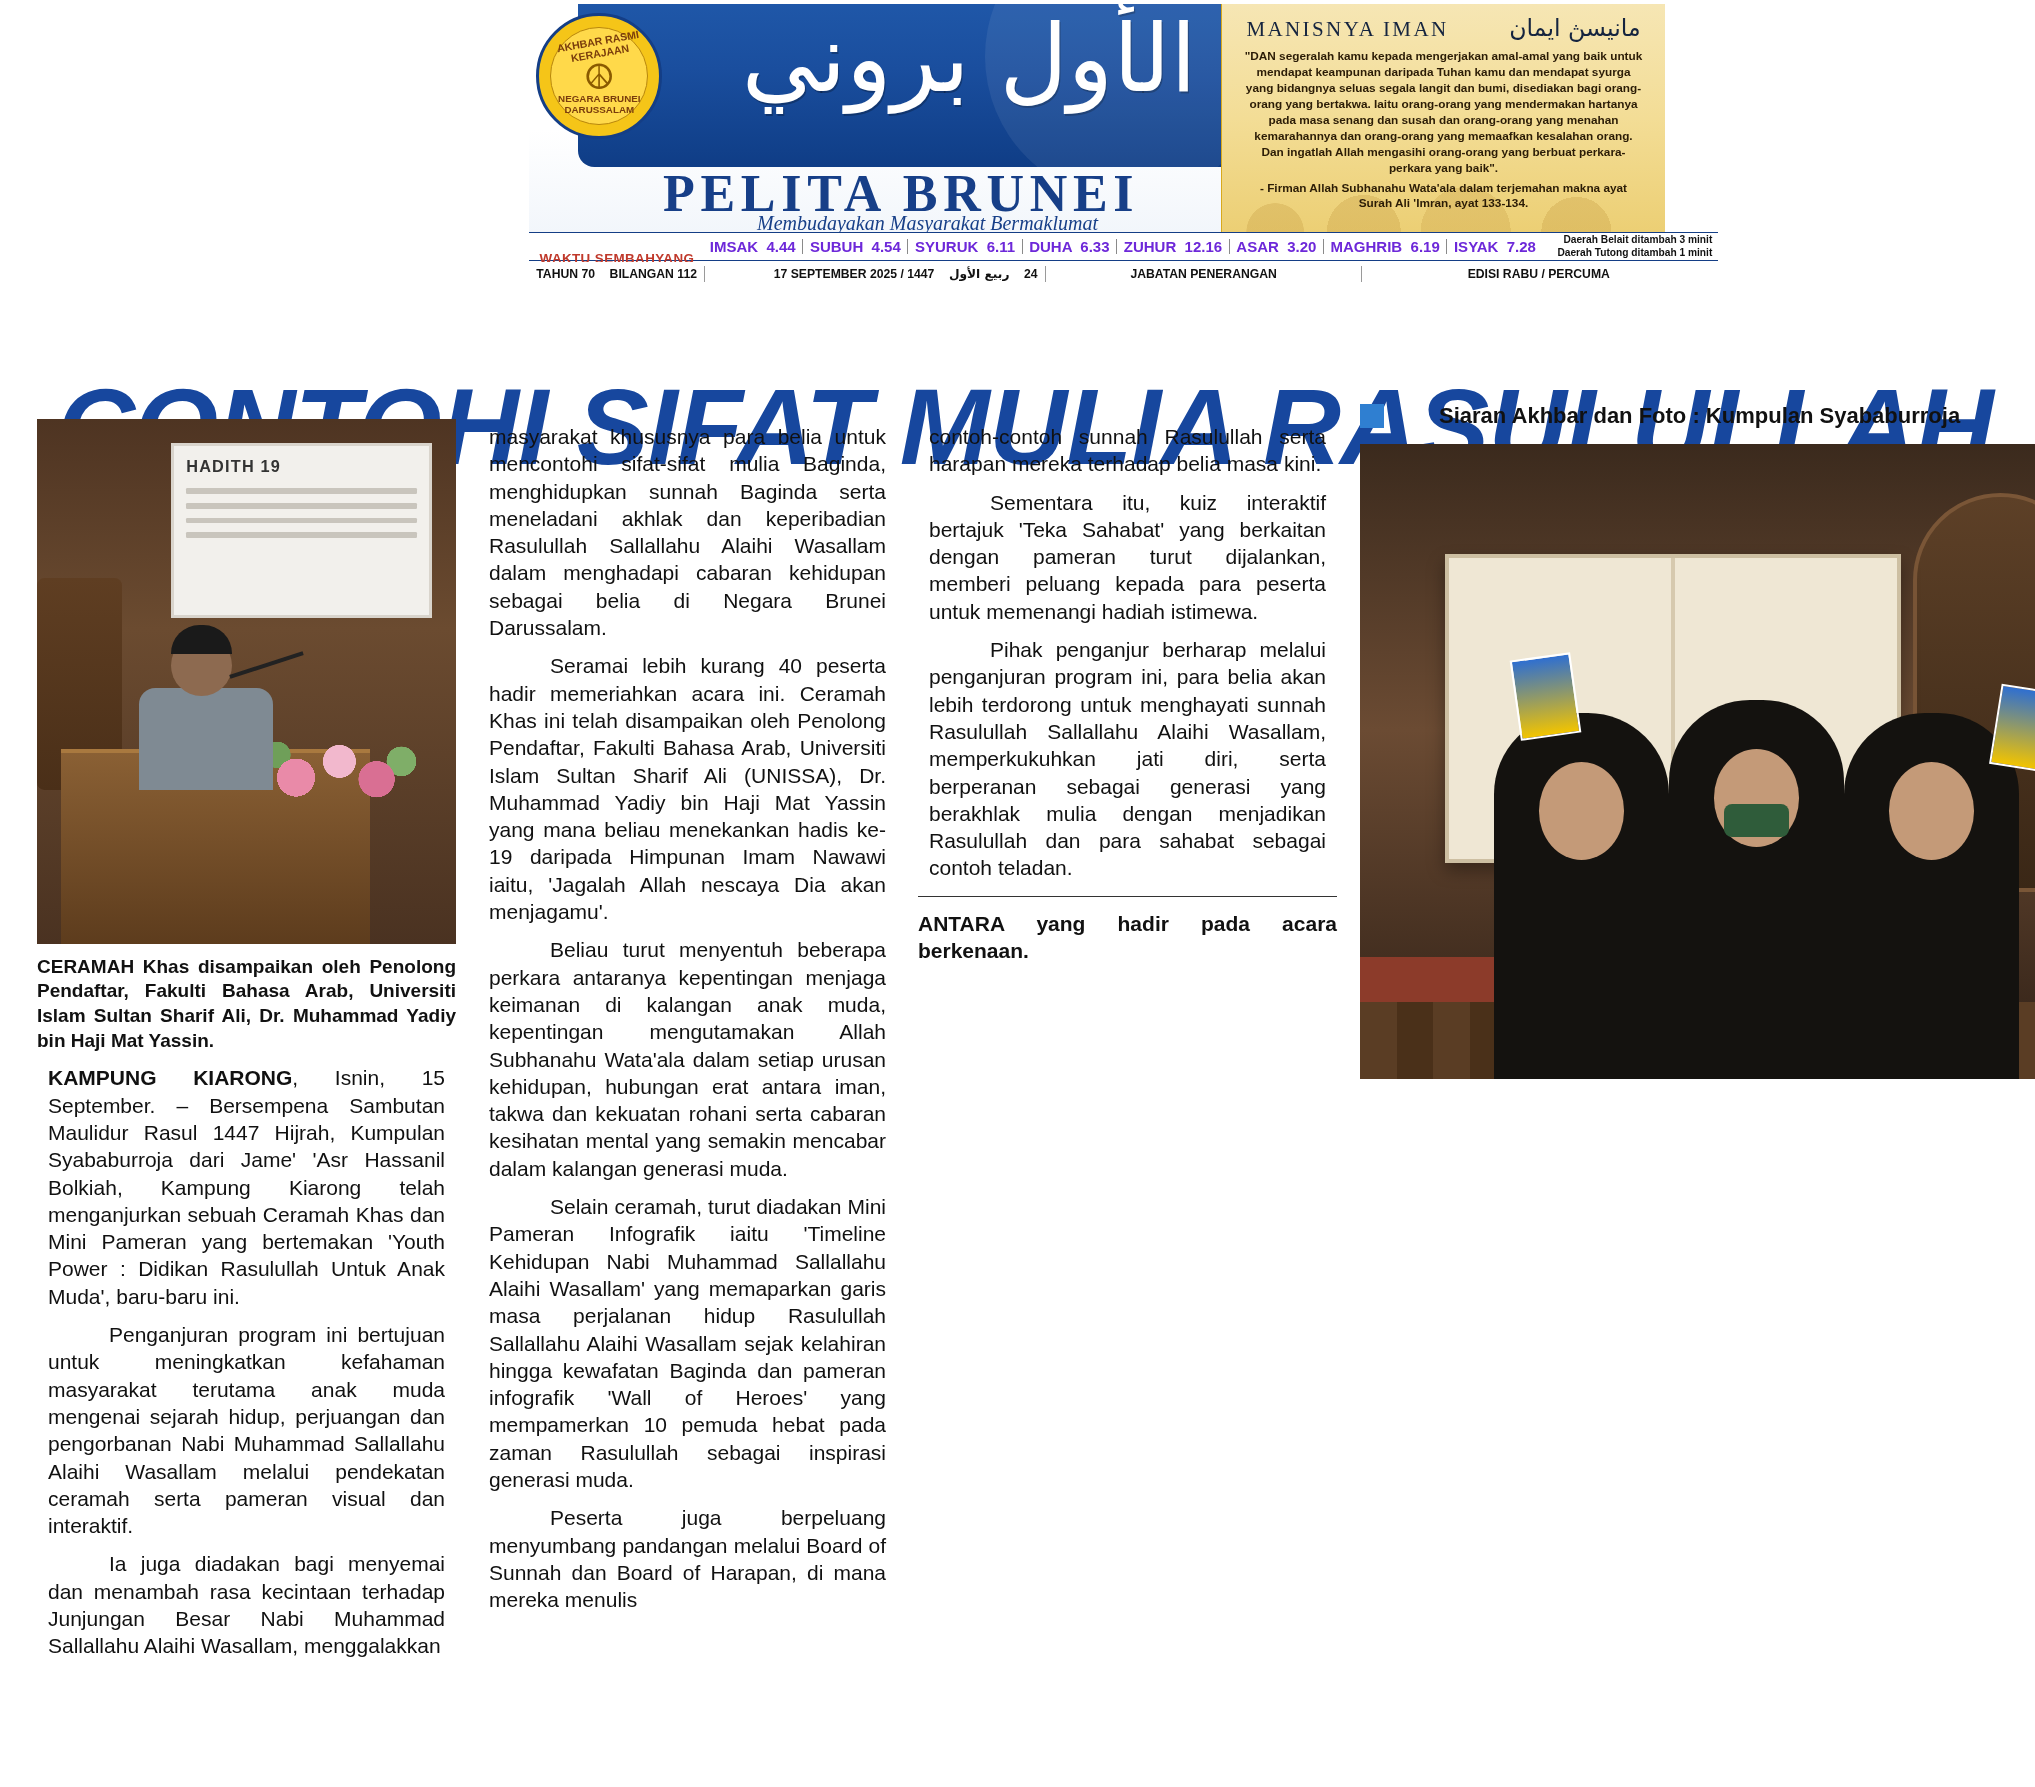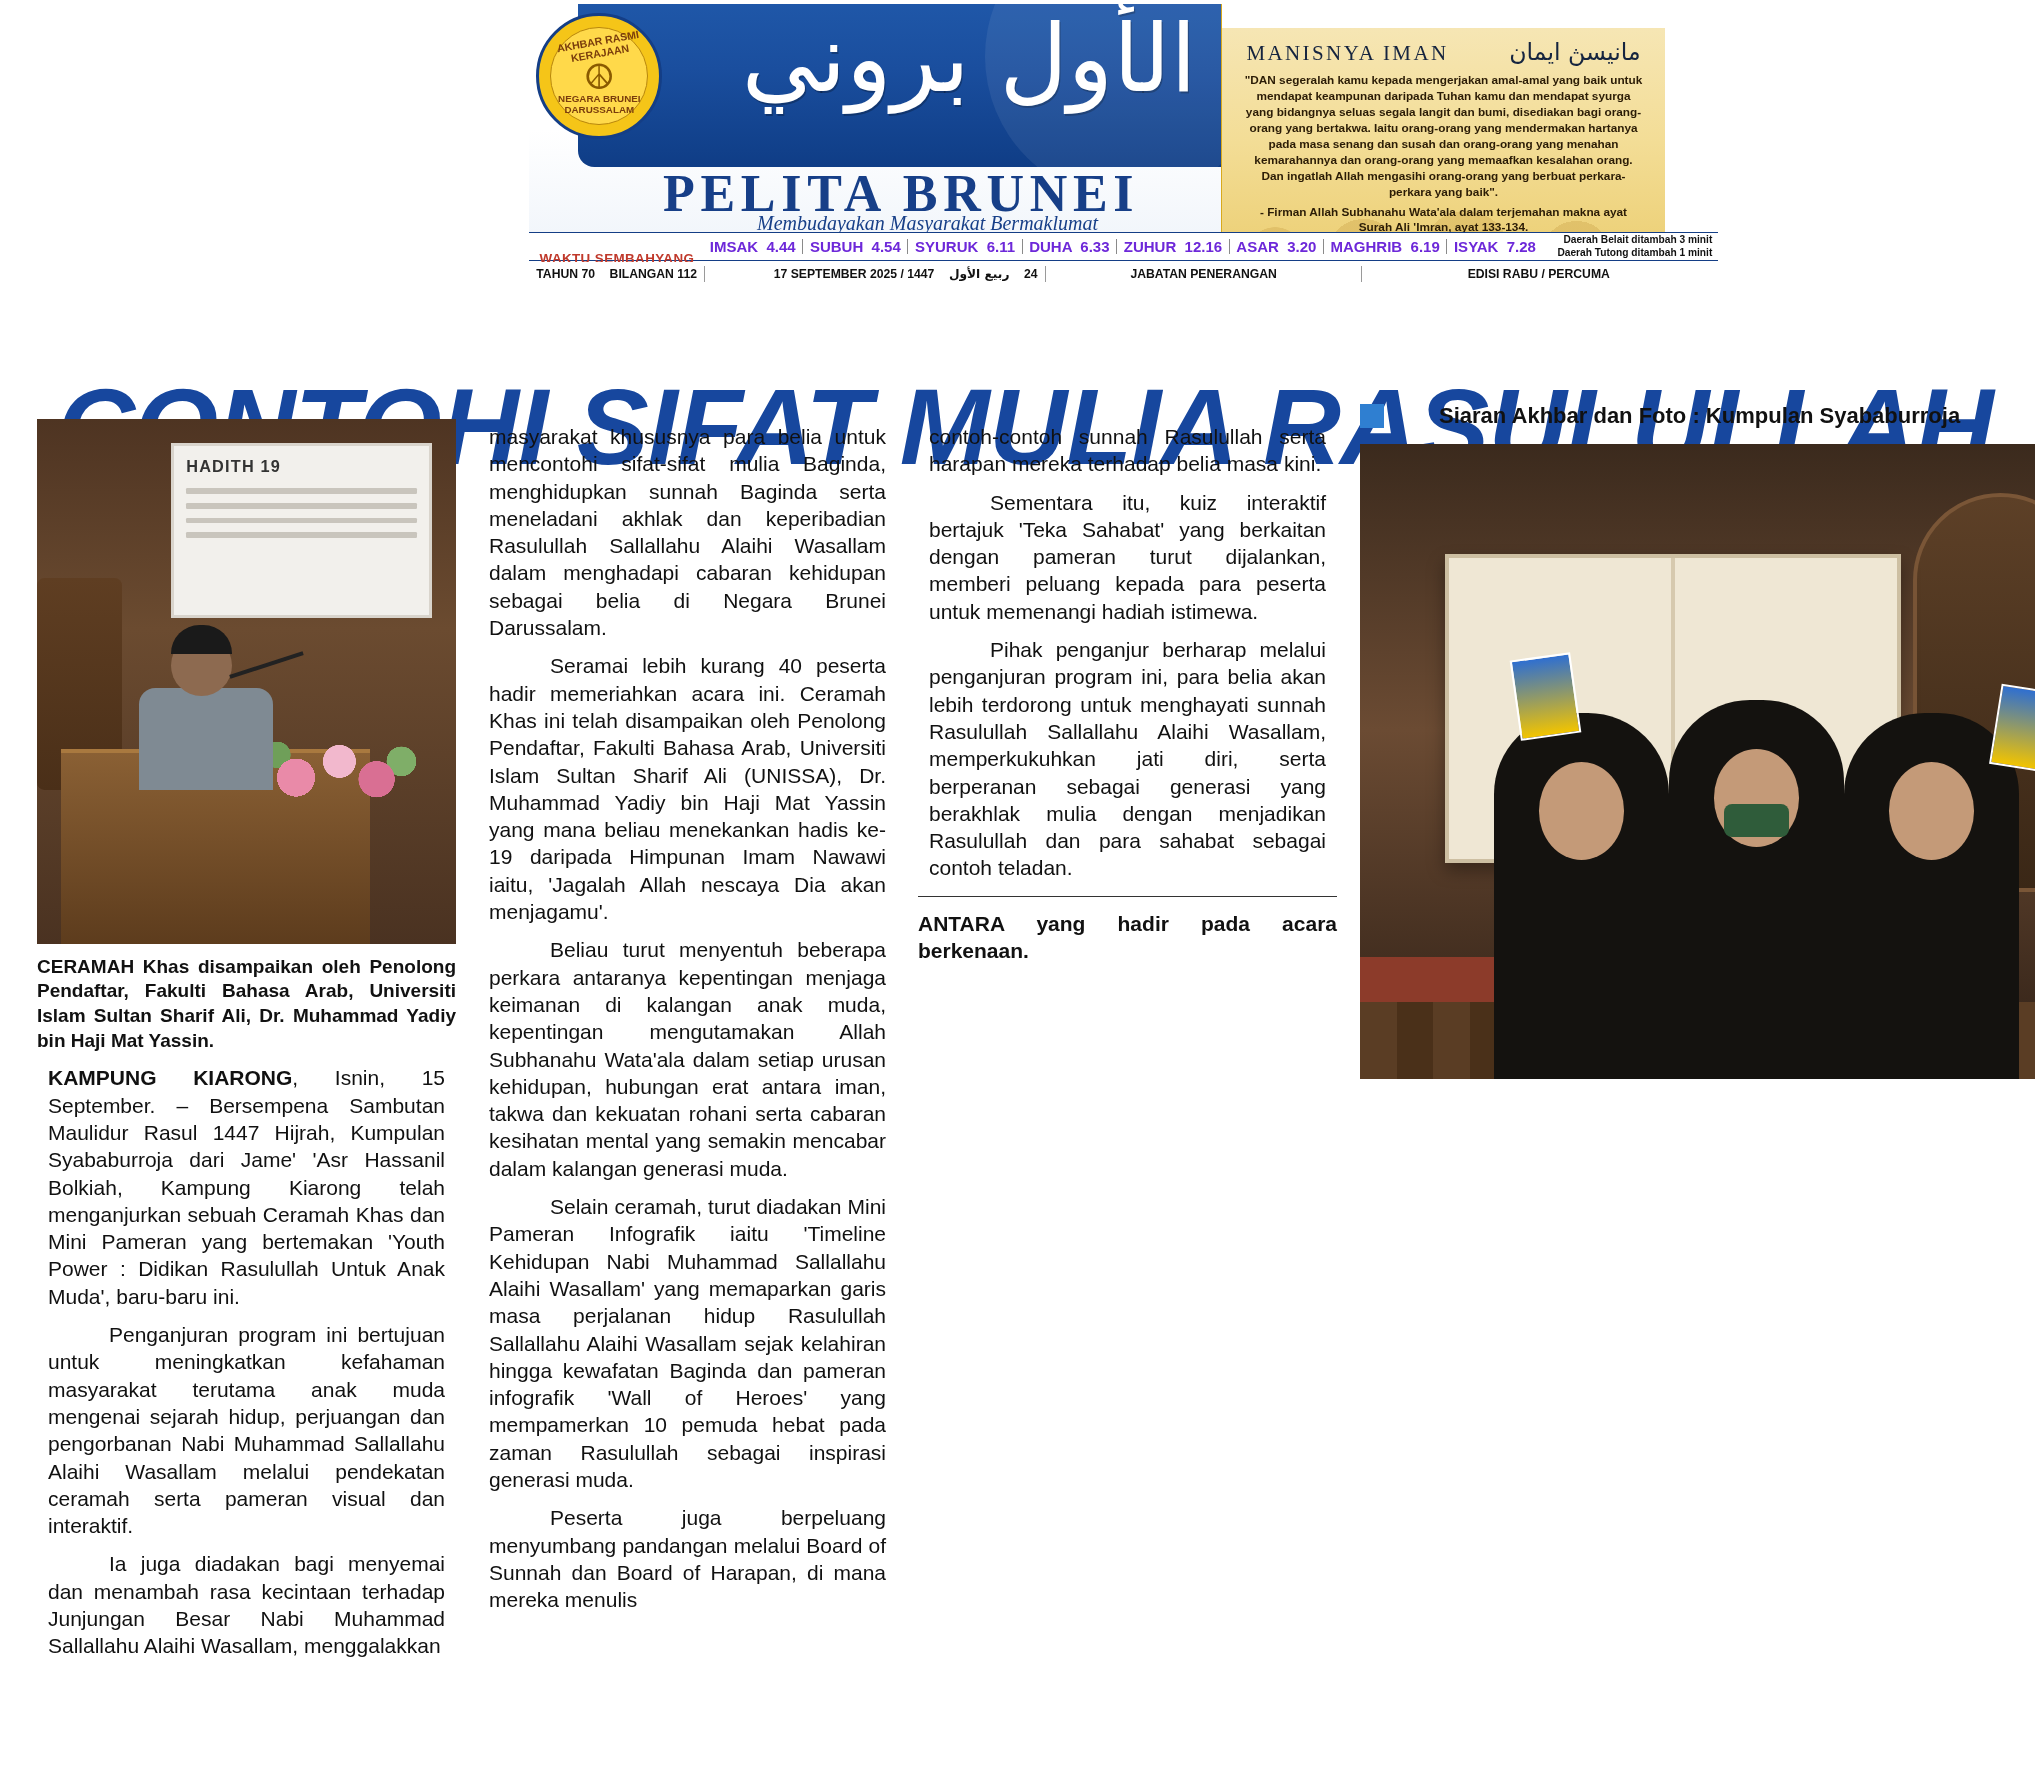"MANISNYA IMAN" .mast-right { margin-top: 24px -> none }
